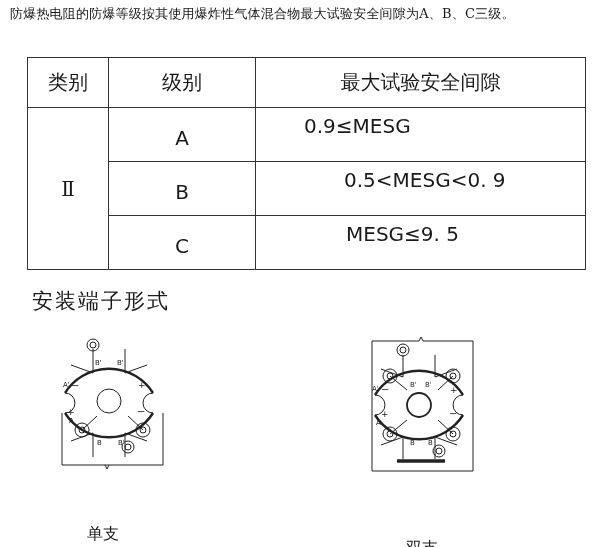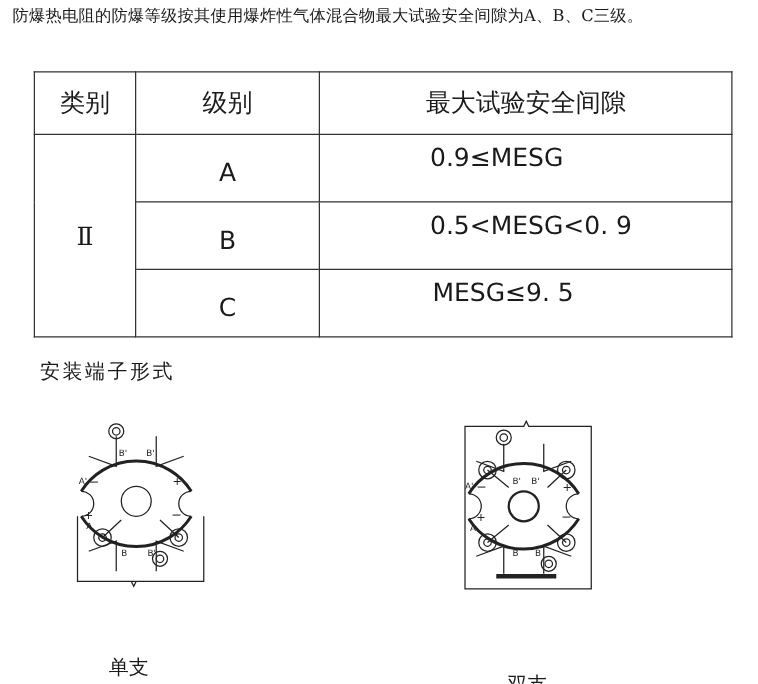"0.9≤MESG" span { margin-left: 88px -> 48px }
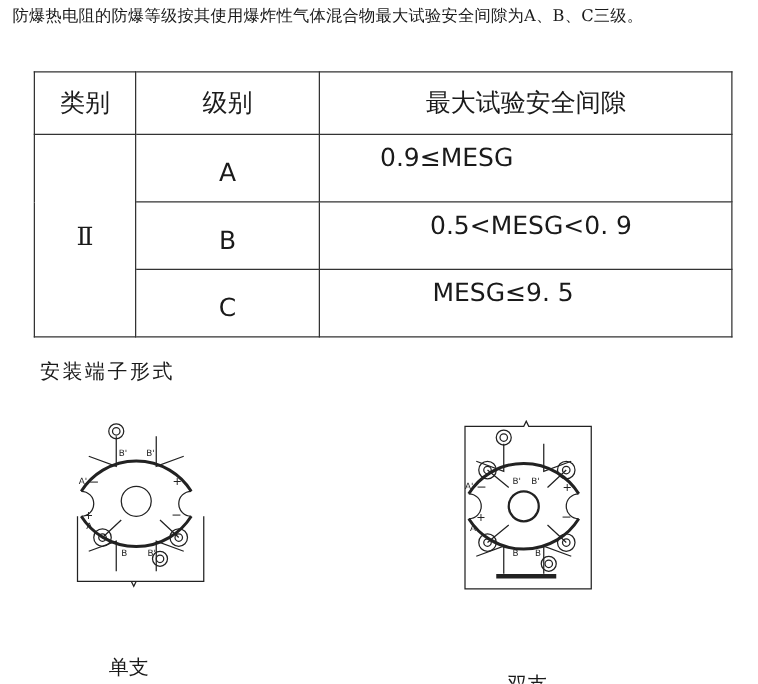"安装端子形式" .section-title { font-size: 16px -> 21px }
